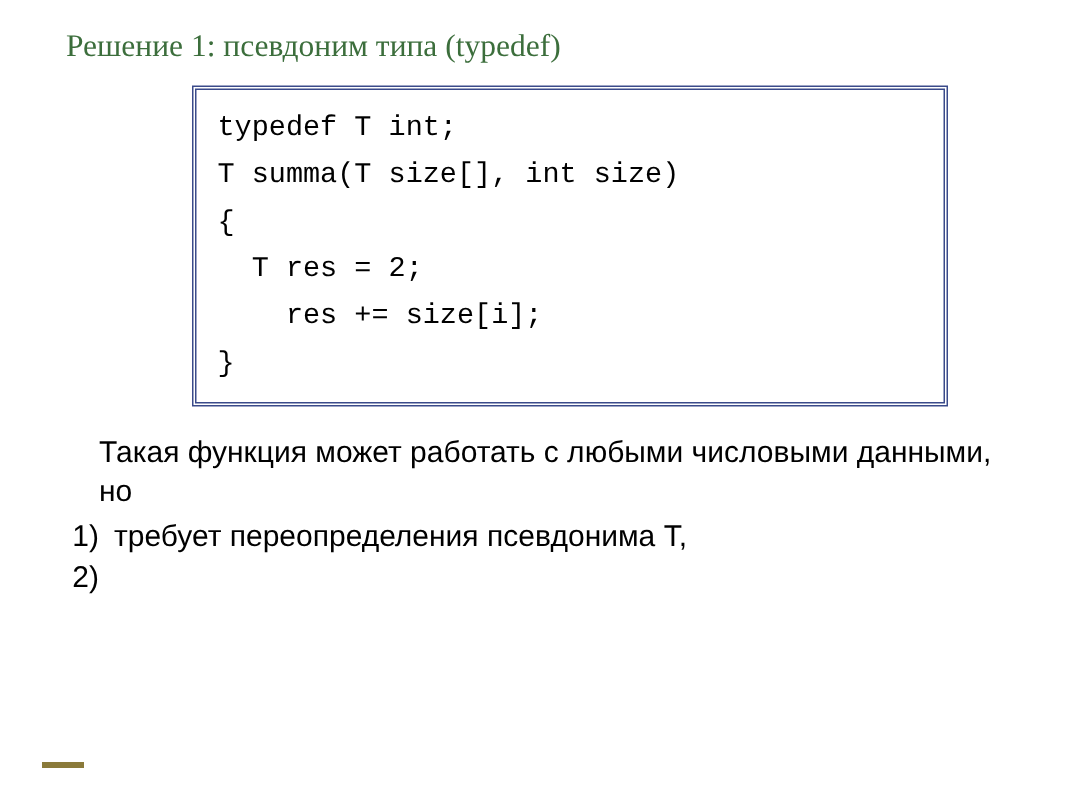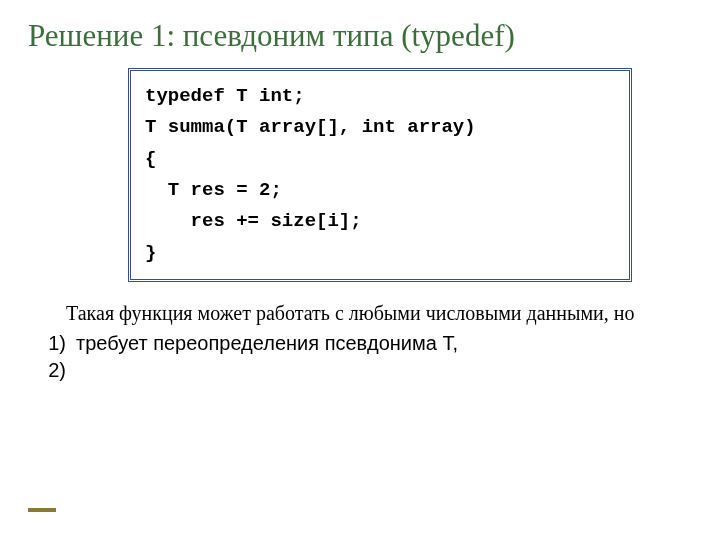"Решение 1: псевдоним типа (typedef)" .title { font-size: 31px -> 21px; margin: 0 0 14px 0 -> 0 0 14px 16px }
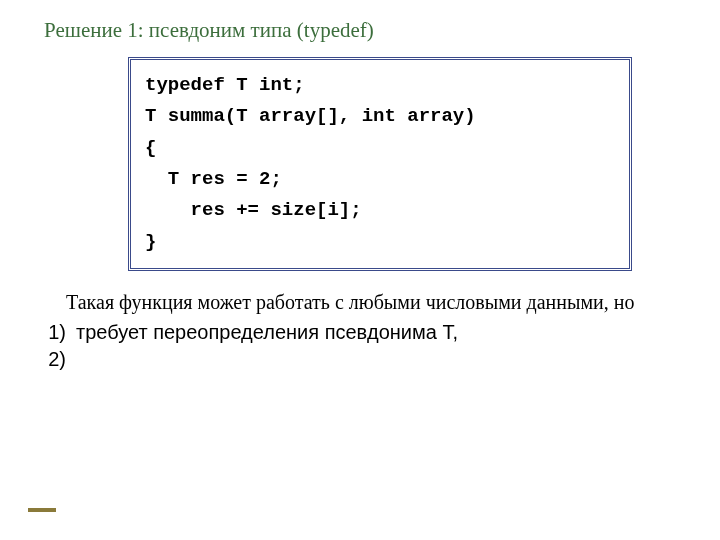"typedef T int;" .code-line { font-weight: bold -> normal }
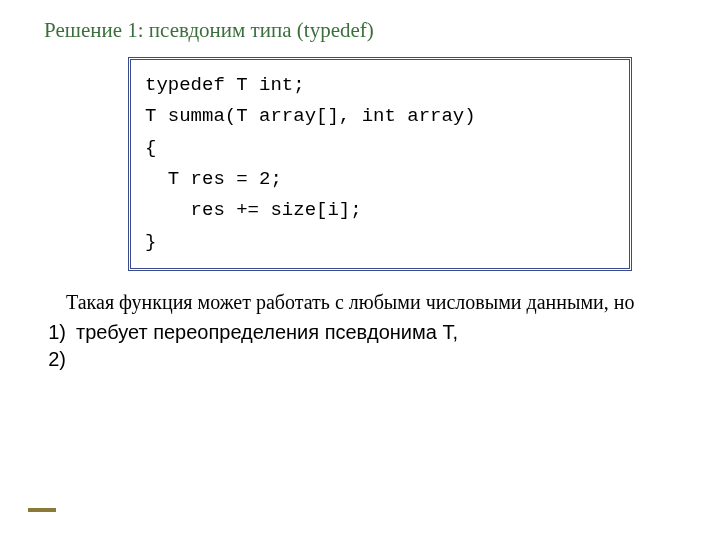"T summa(T array[], int array)" div.code-line { text: array[], int array -> size[], int size }
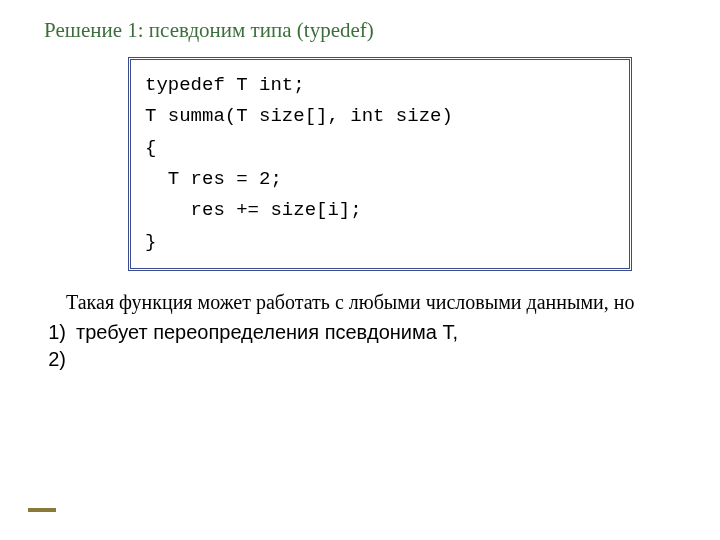"Такая функция может работать с" .body-text { font-family: Liberation Serif, serif -> Liberation Sans, sans-serif }
